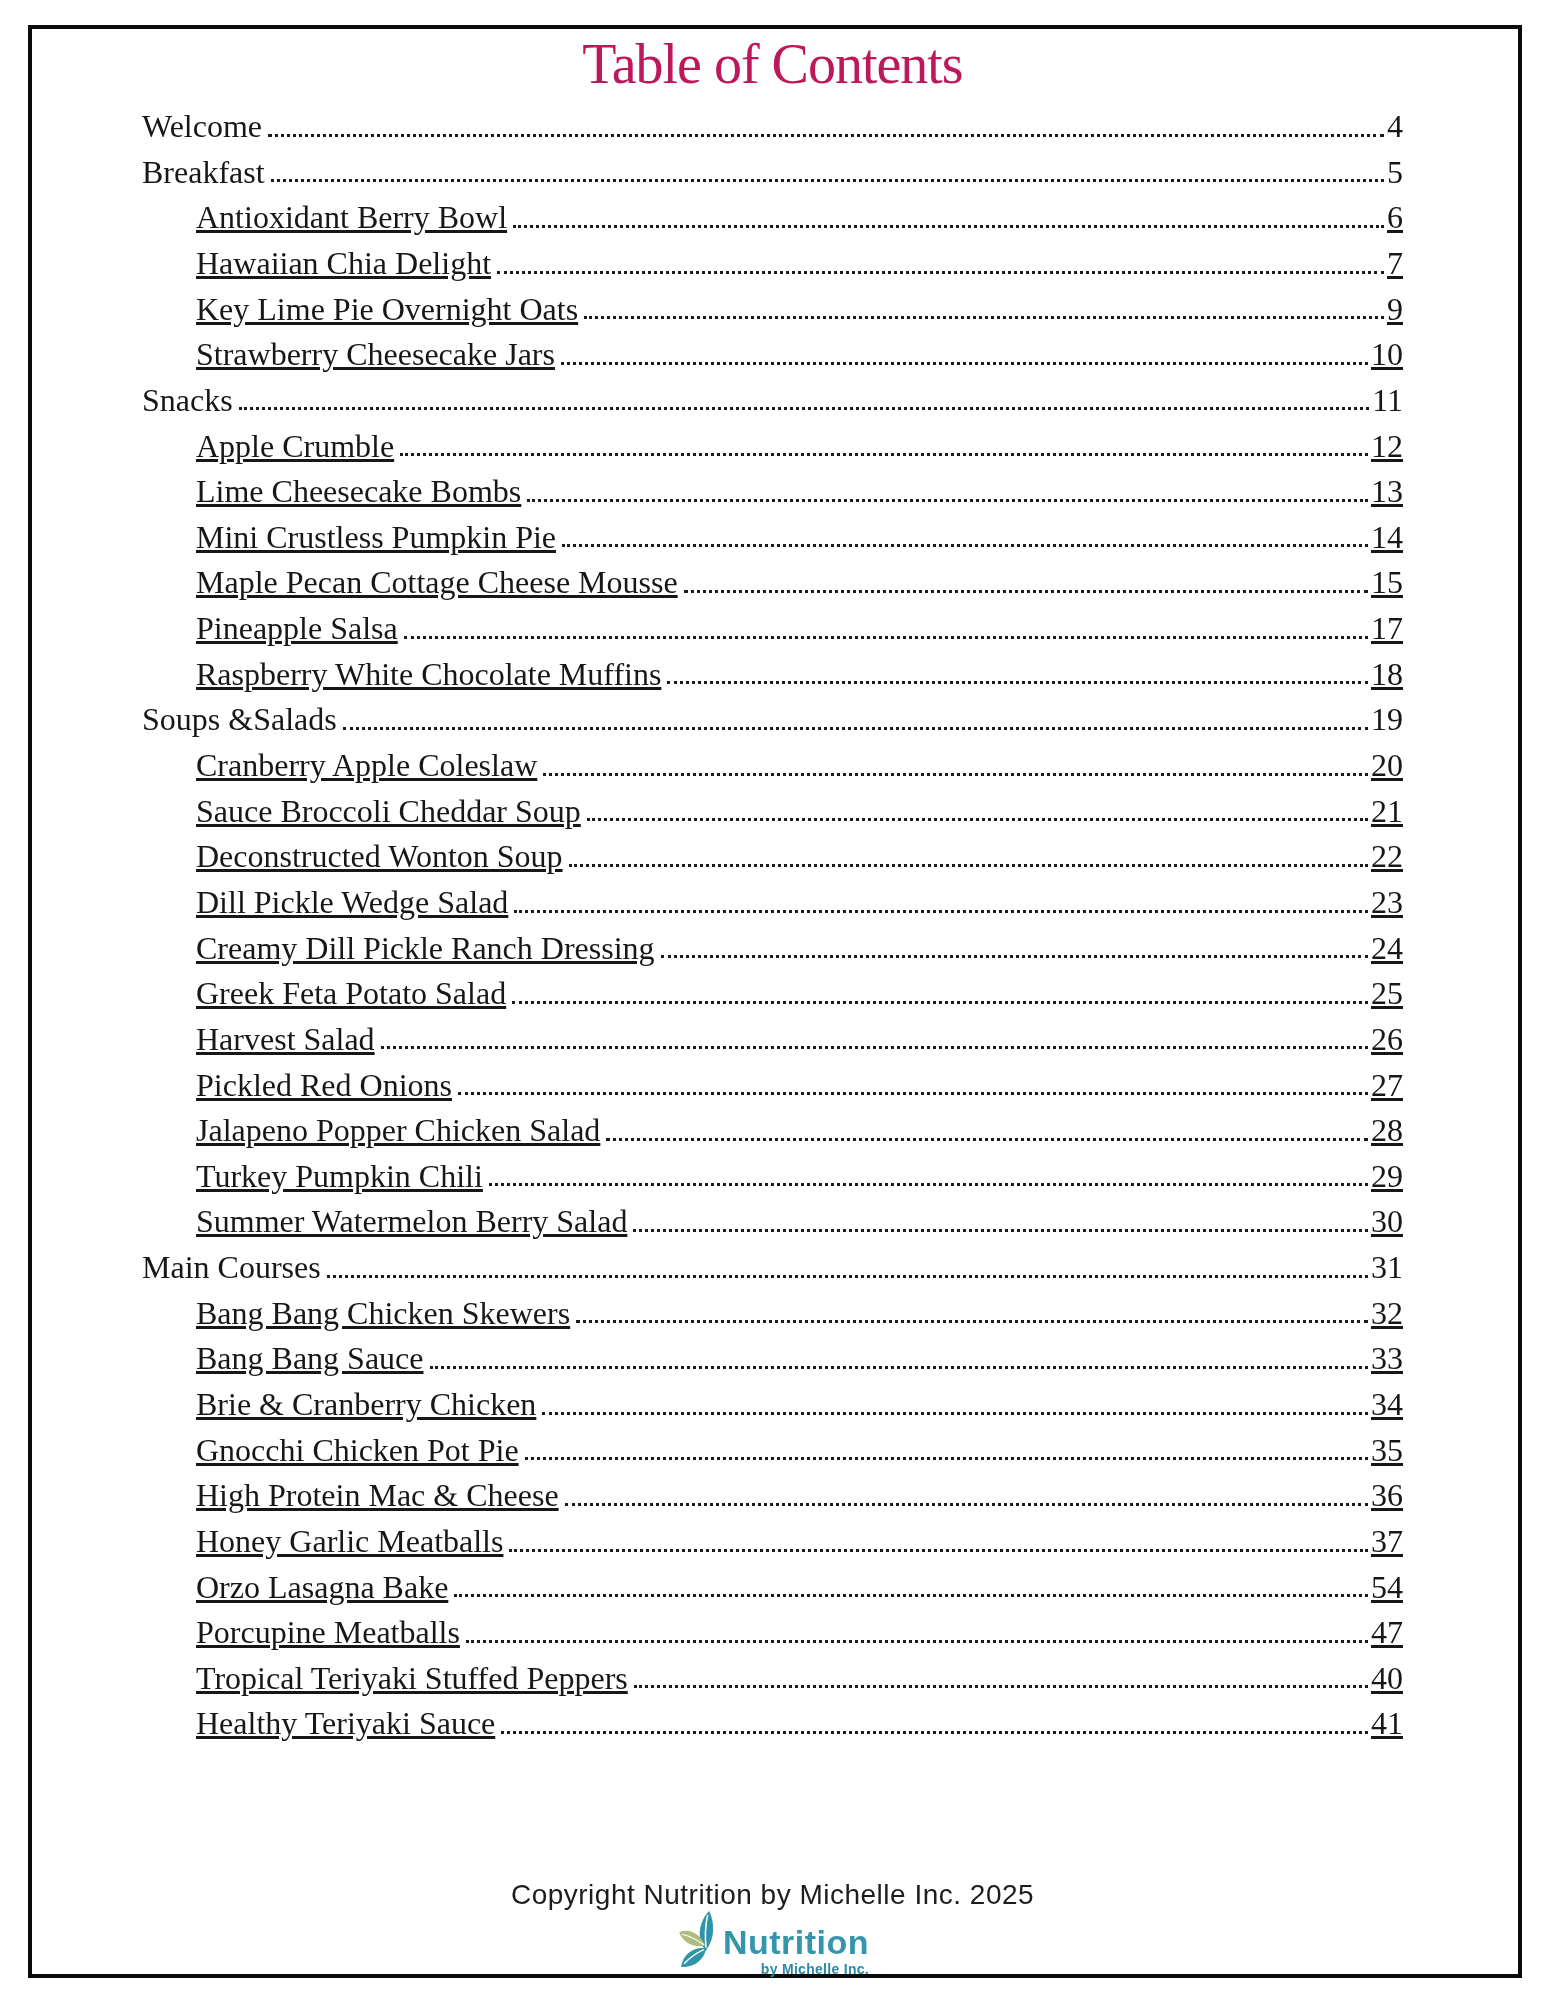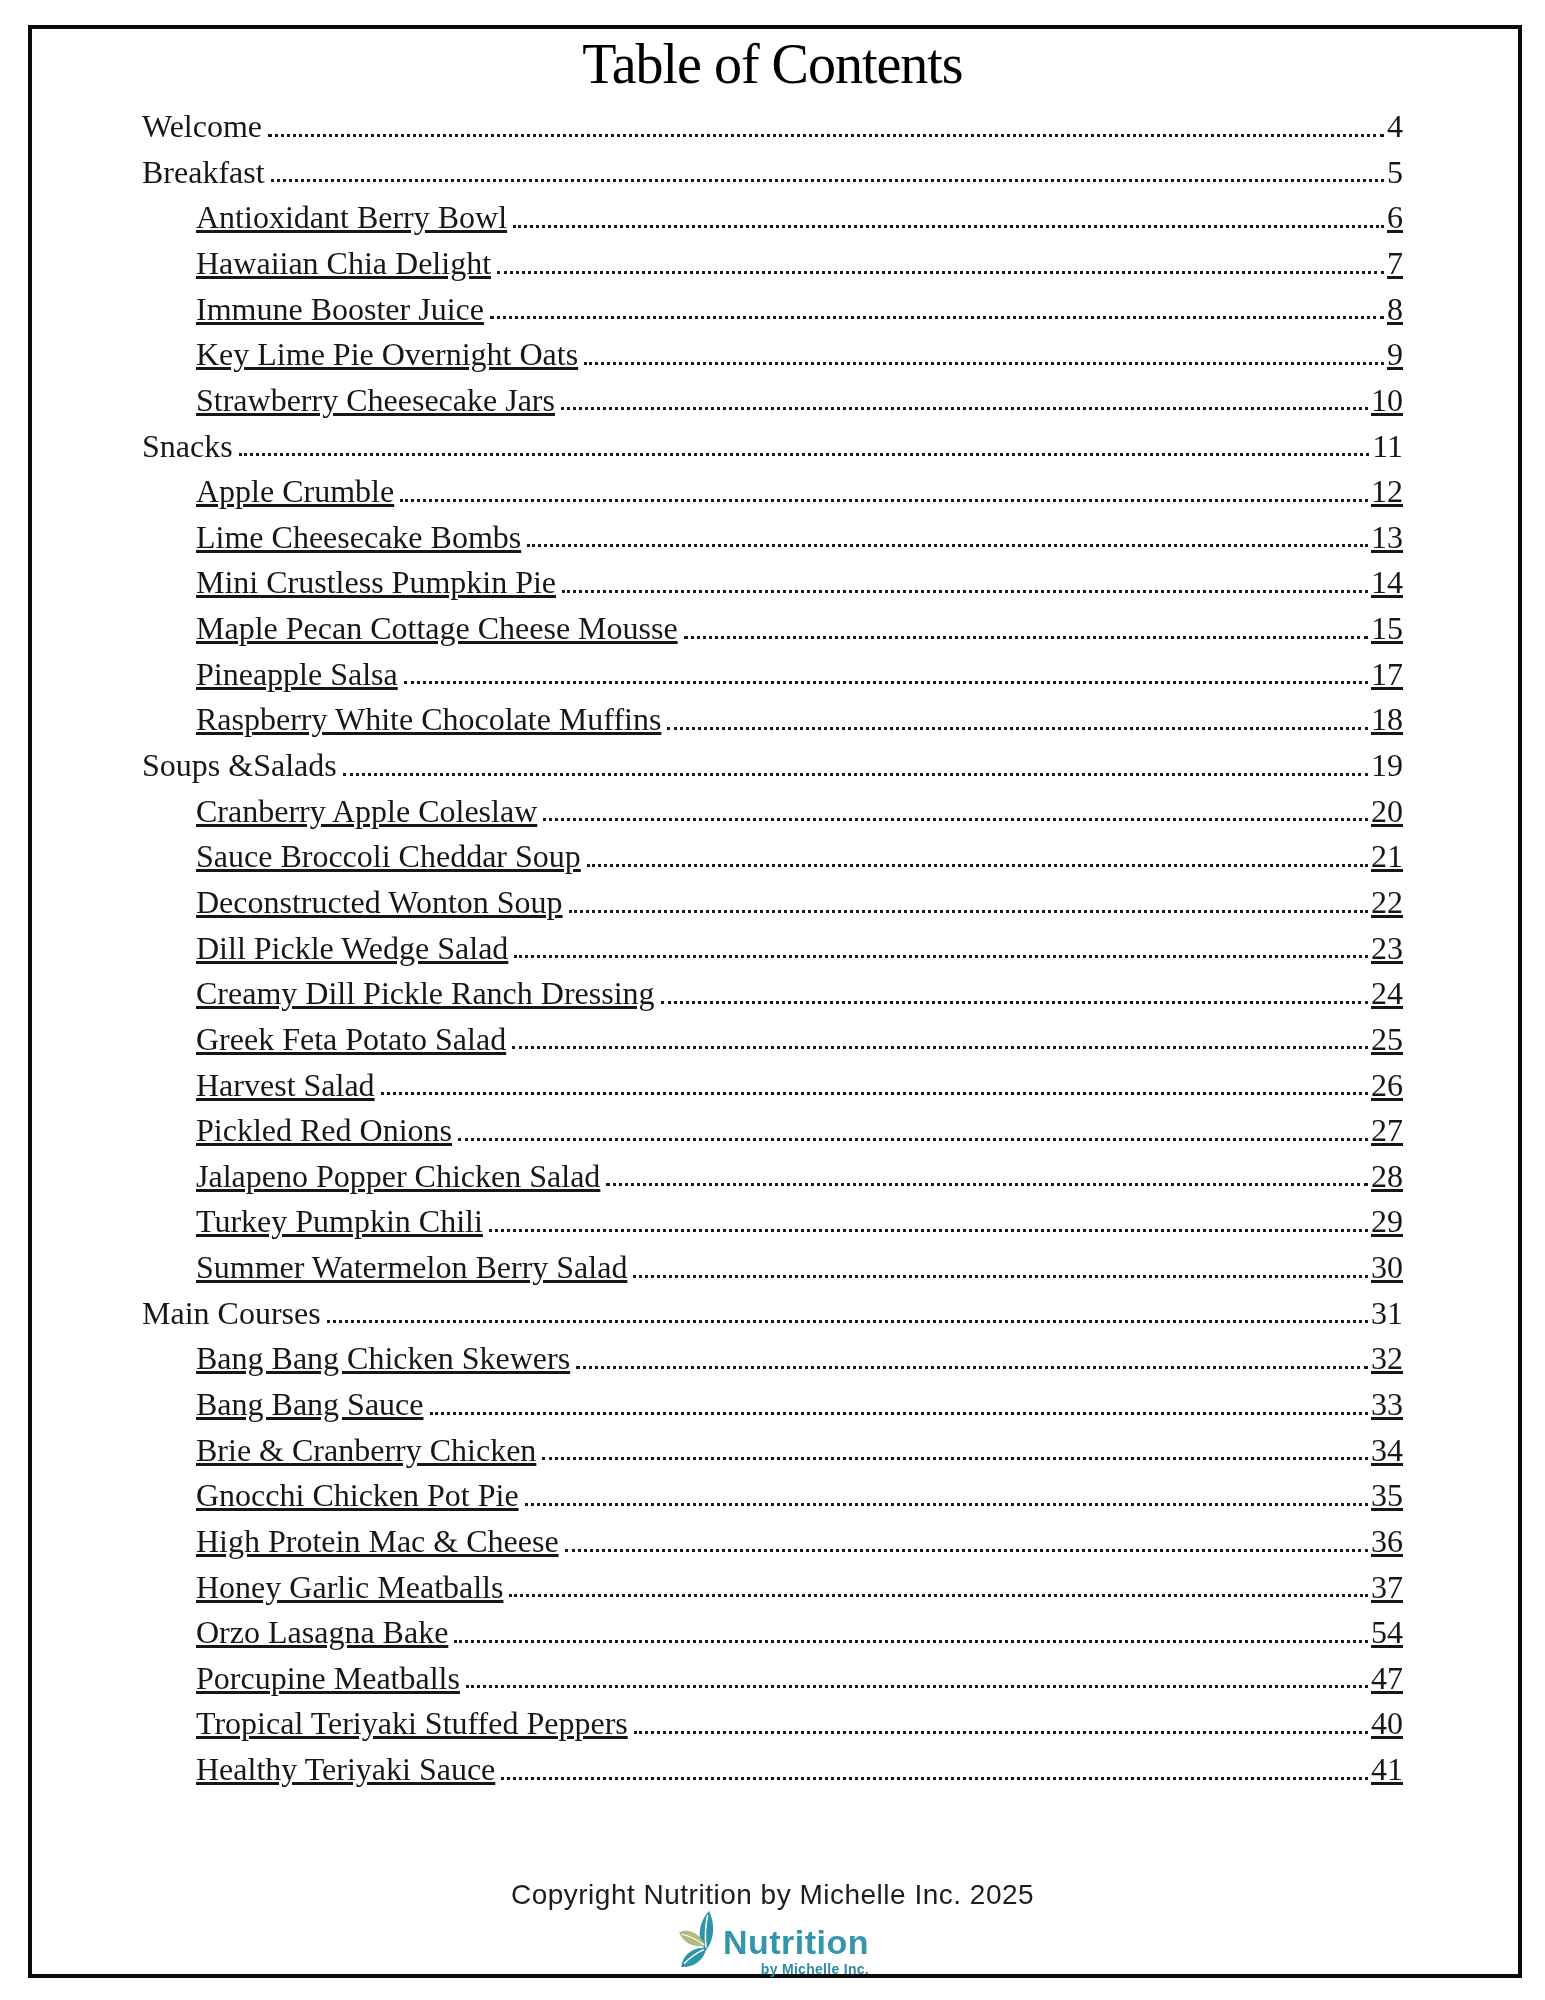"Table of Contents" .title { color: #000000 -> #be185d }
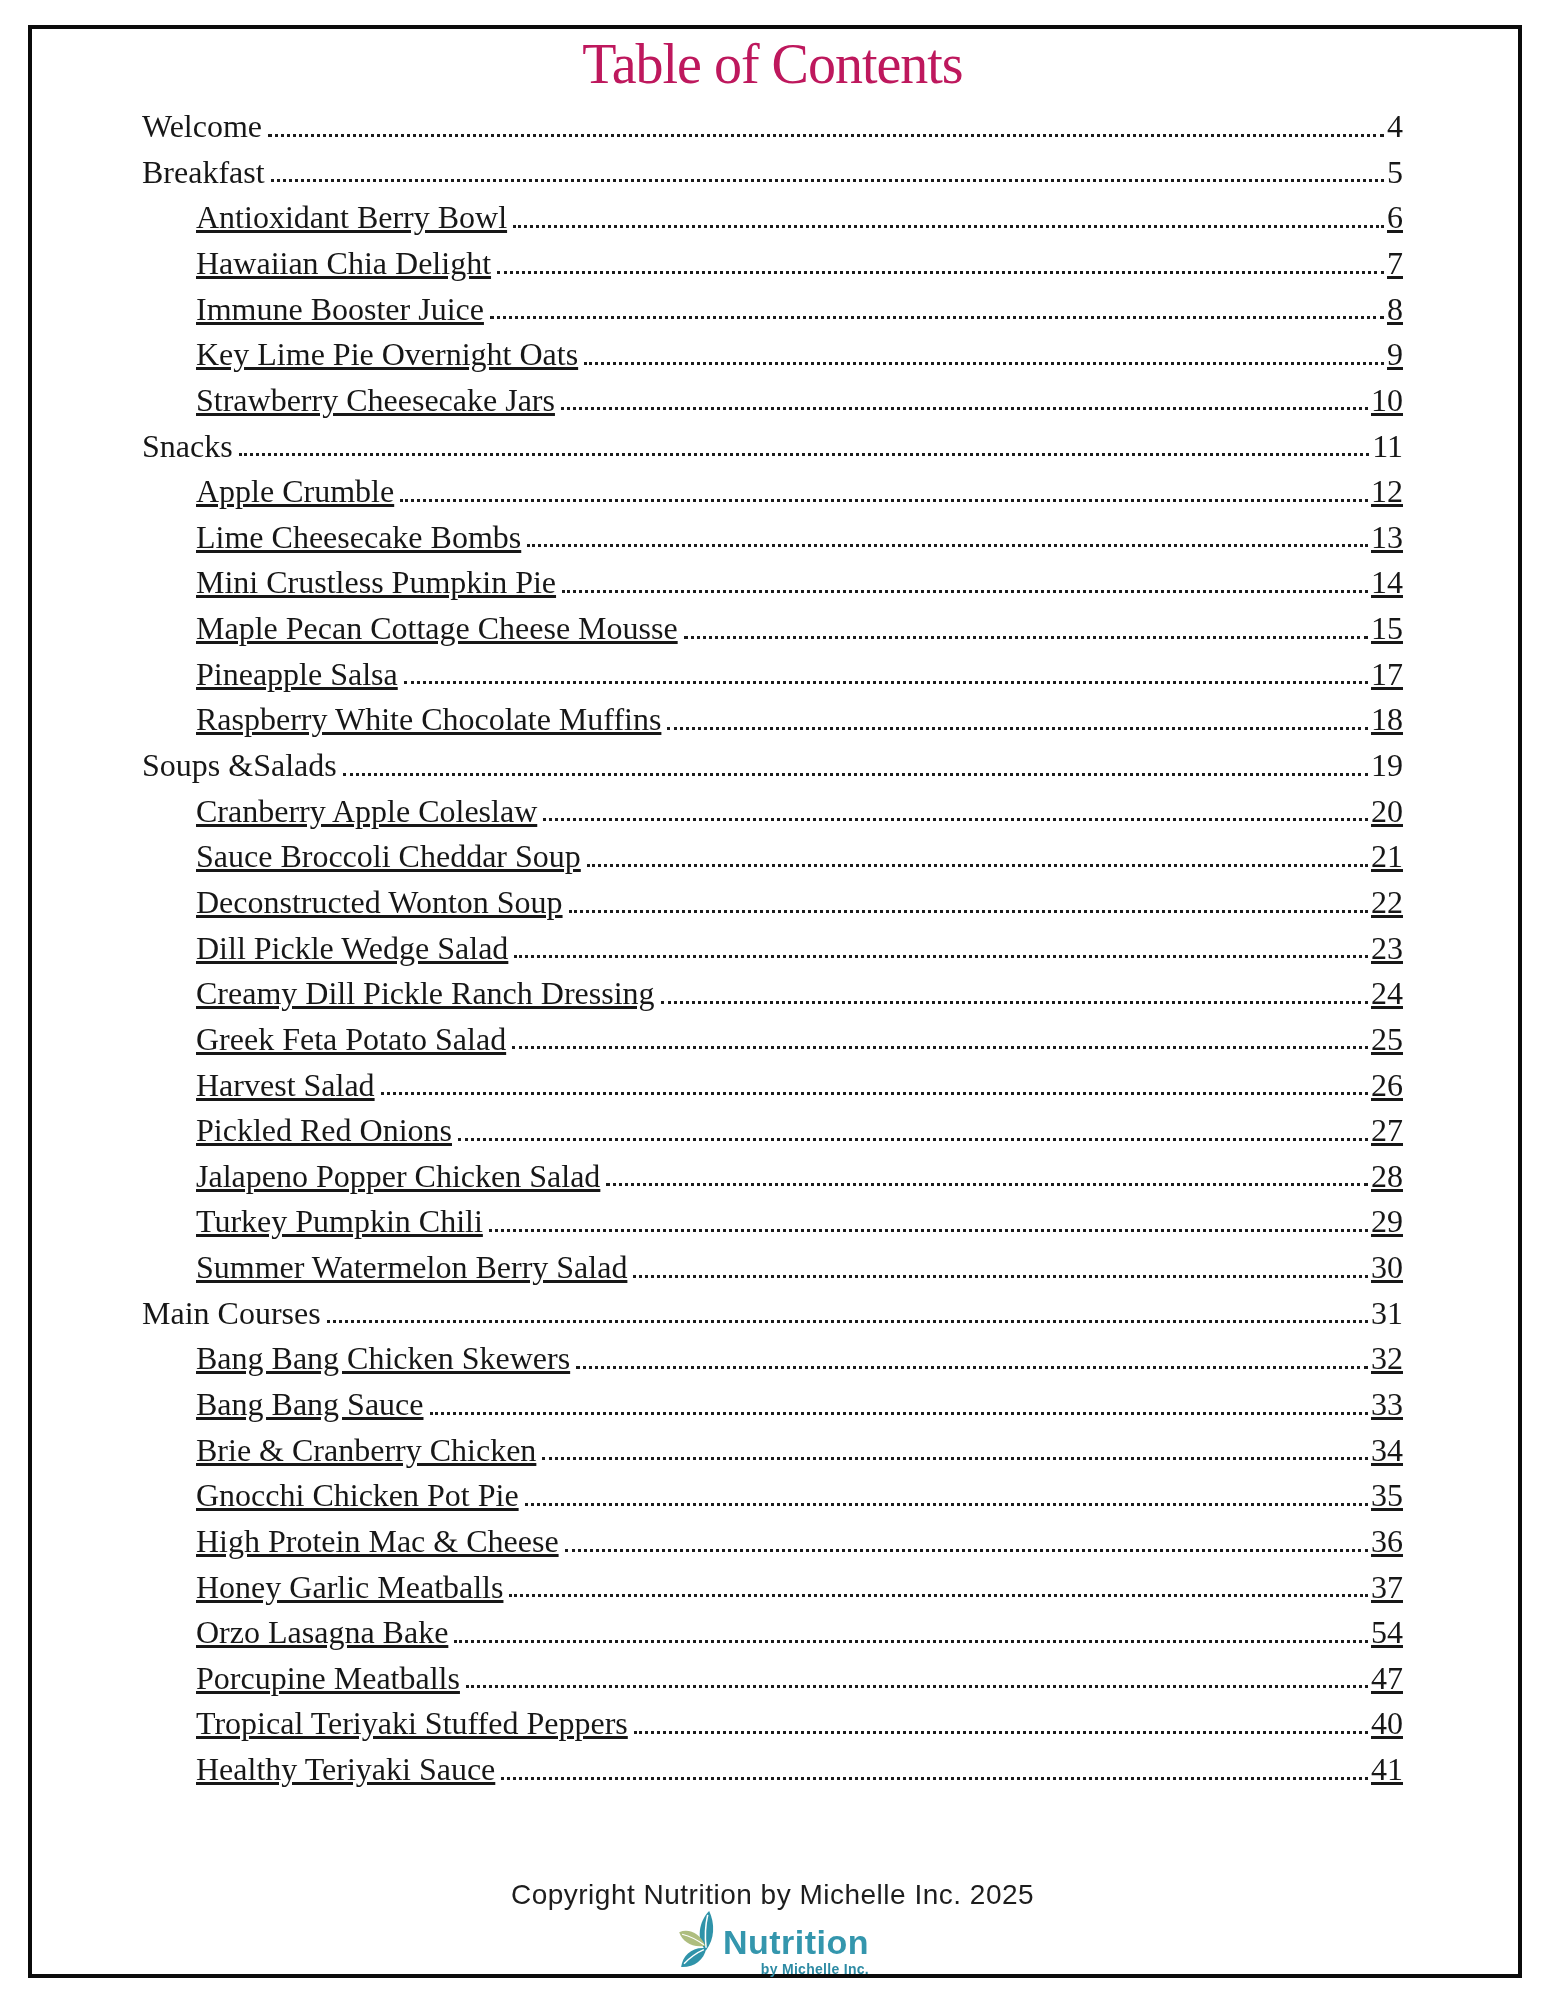"Immune Booster Juice" div.row { html: <div> <span>Immune Booster Juice</span> <span></span> <span>8</span> </div> -> none }
